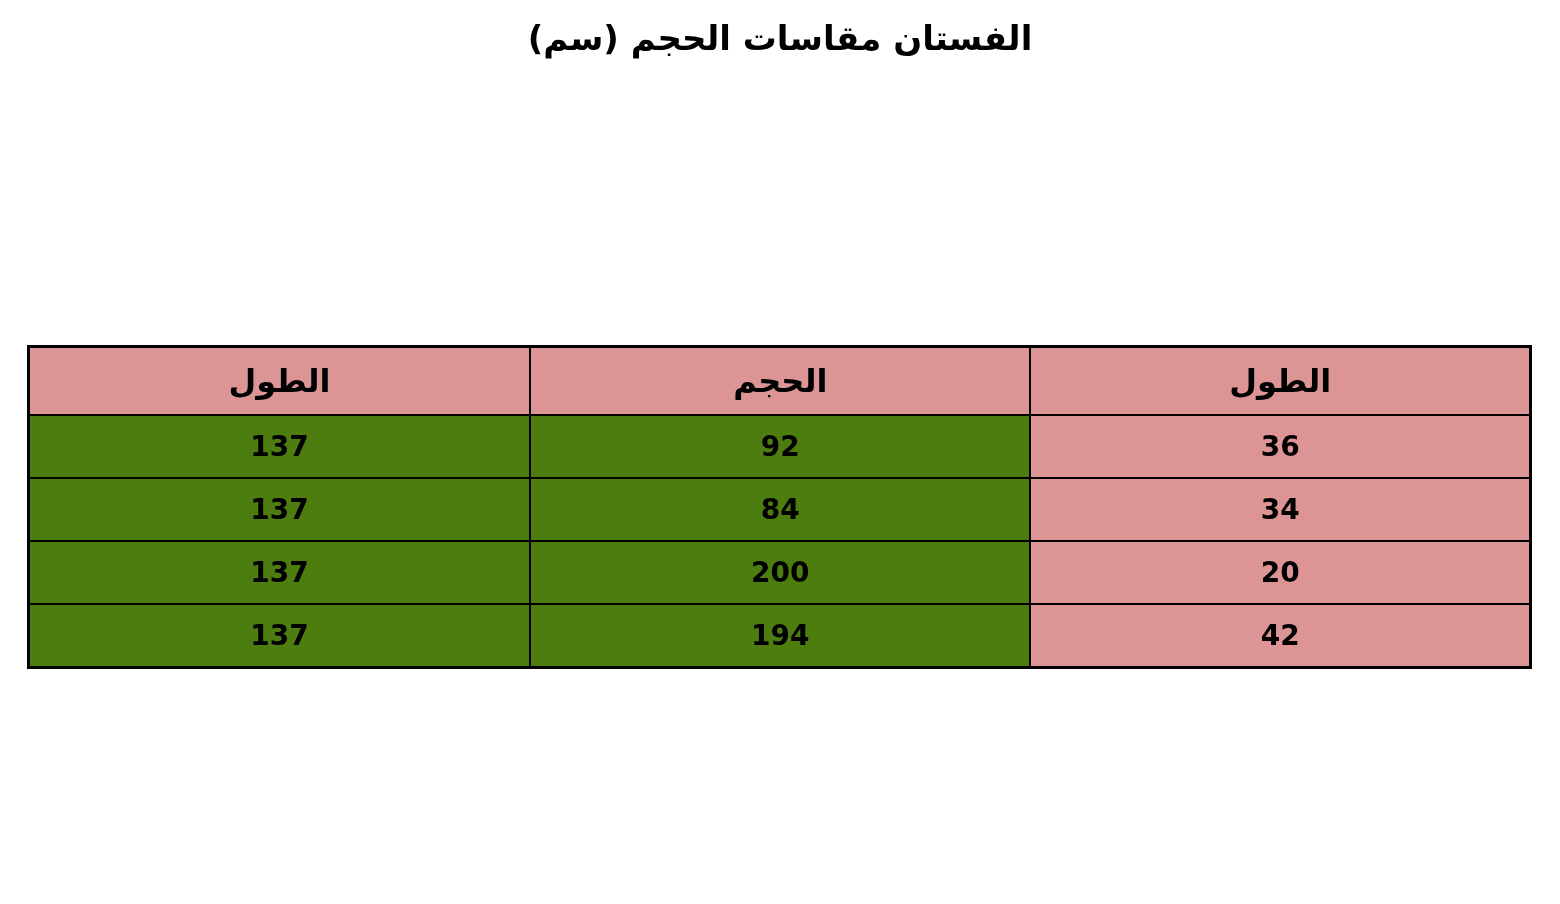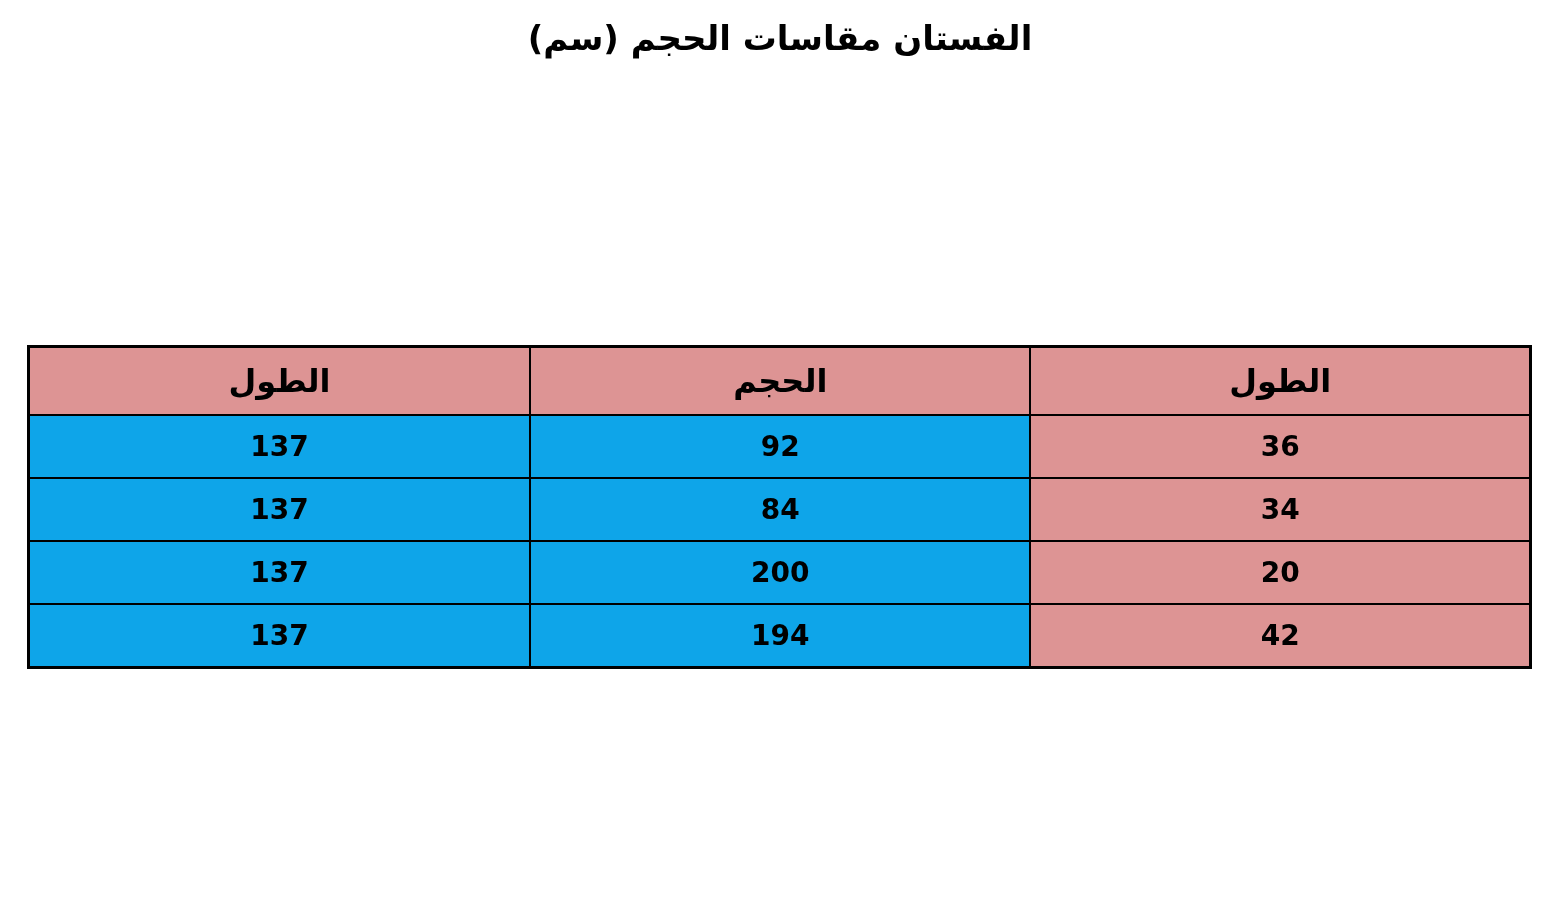"137" .size-table td.plain { background: #0ea5e9 -> #4d7c0f }
